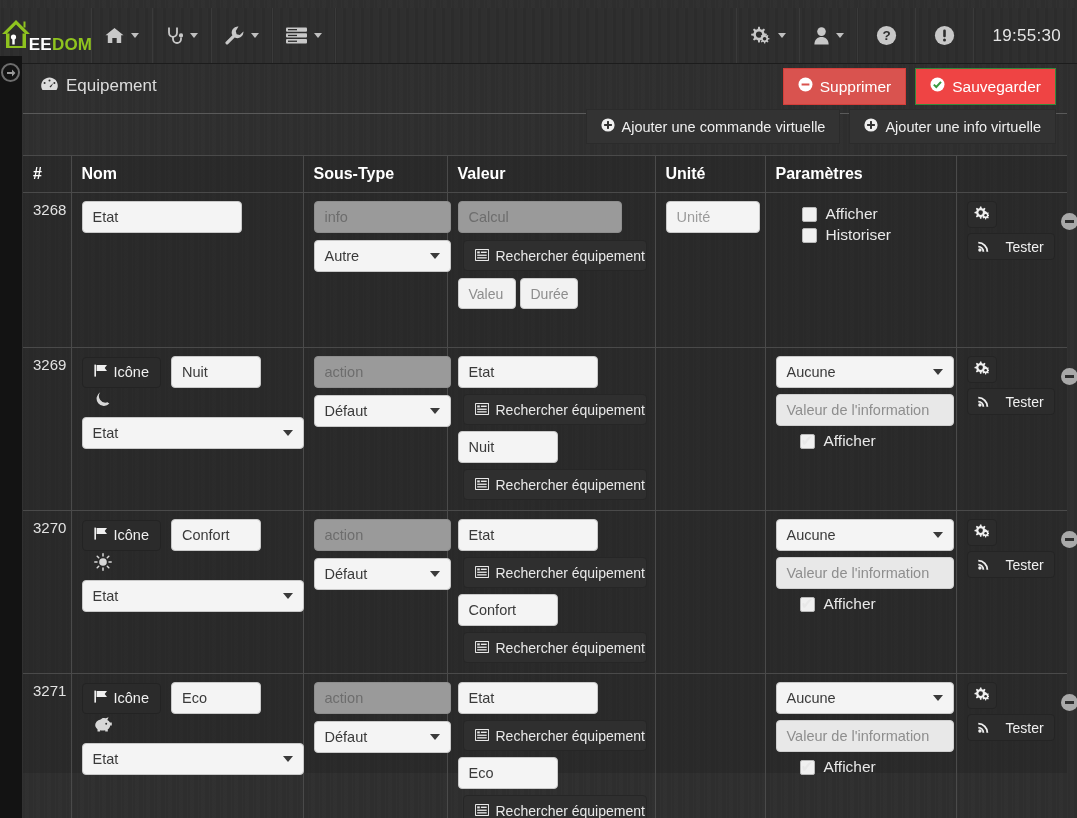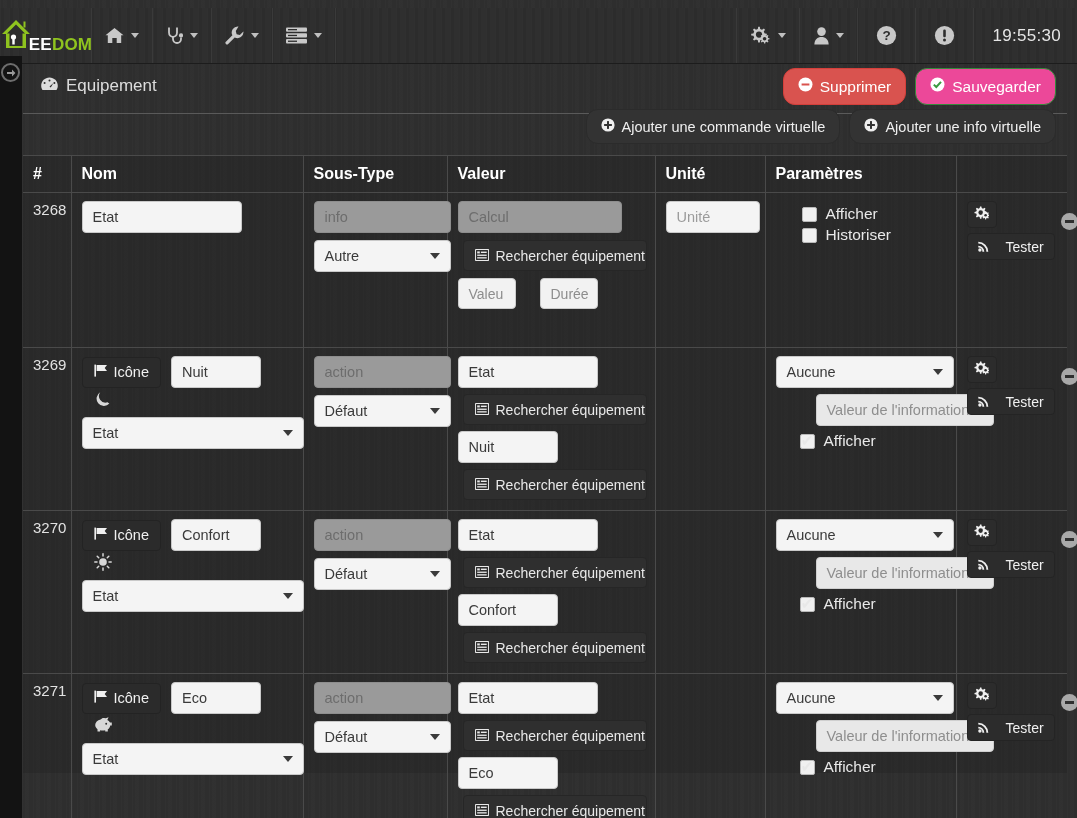"Supprimer" .btn { border-radius: 12px -> 0 }
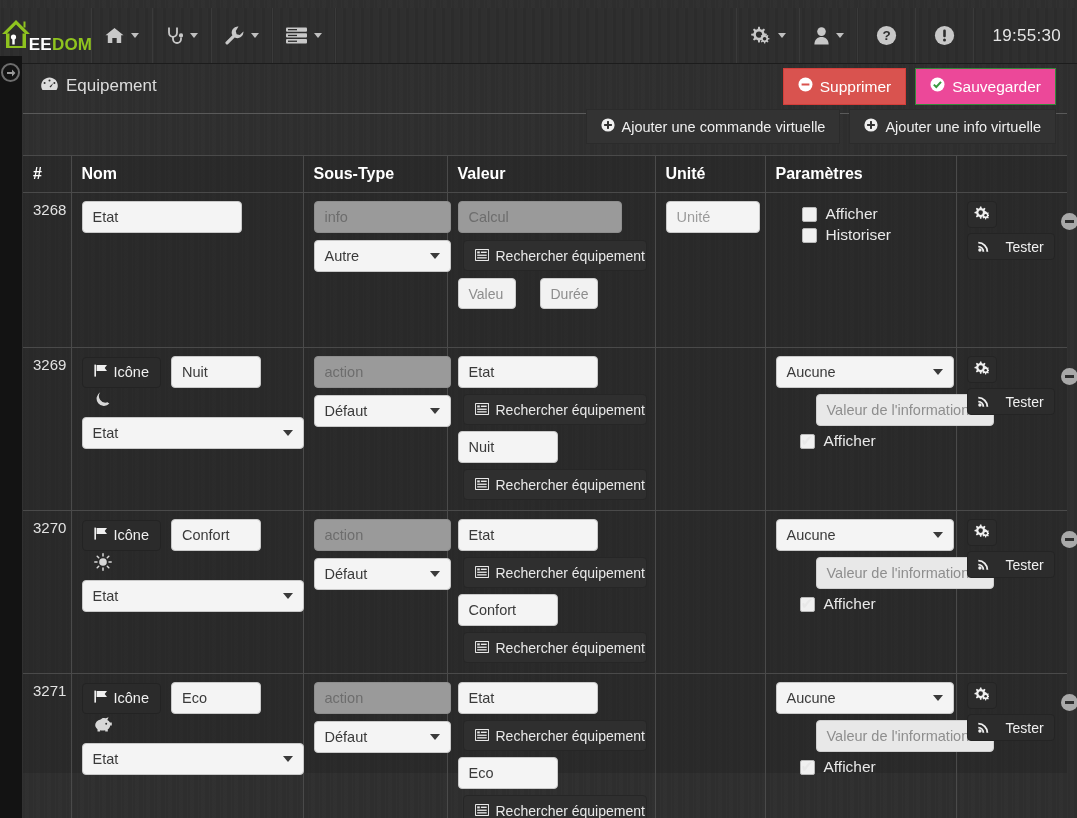"Sauvegarder" .btn-success { background: #ec4899 -> #ef4444 }
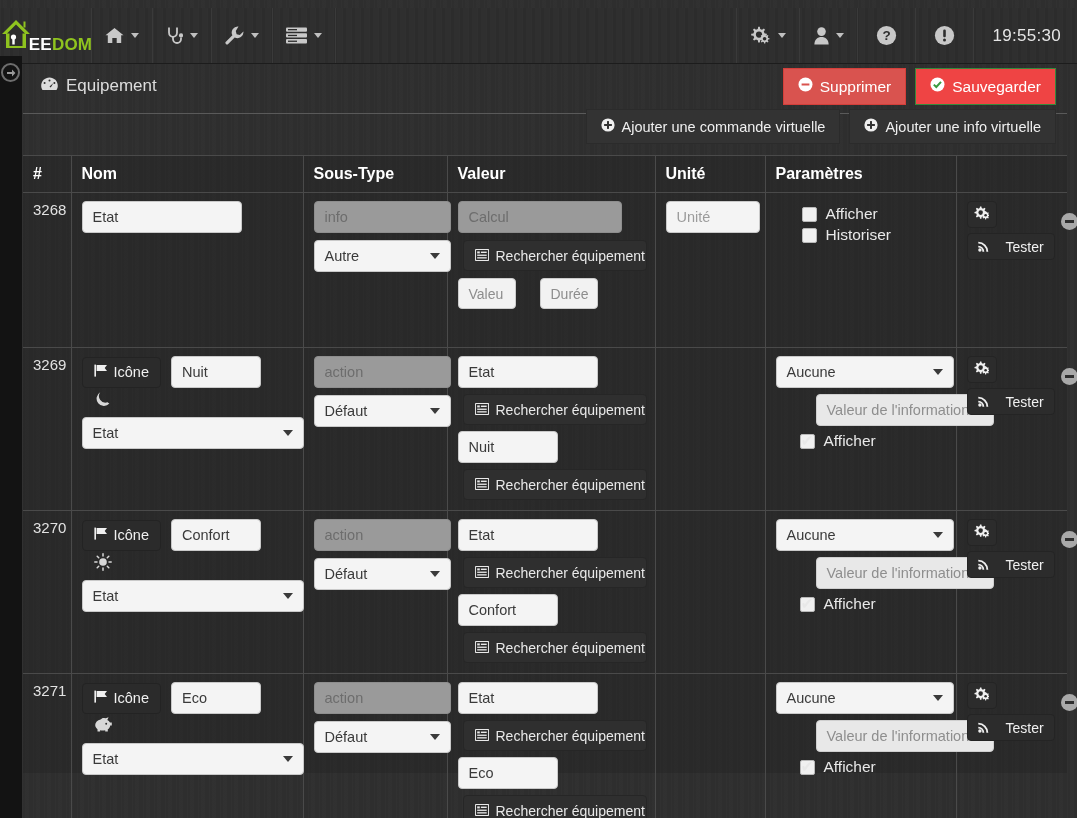"Valeu" .valrow { gap: 24px -> 4px }
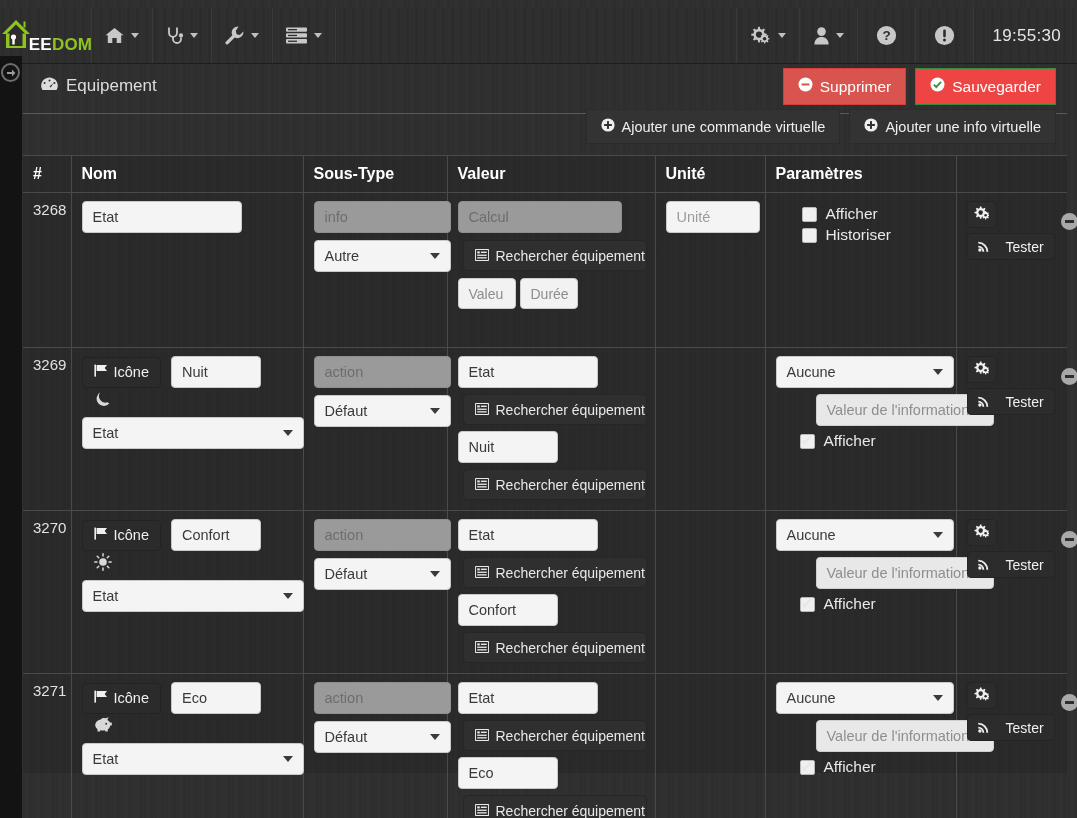"Valeur de l'information" .inp.dim { margin-left: 40px -> none }
